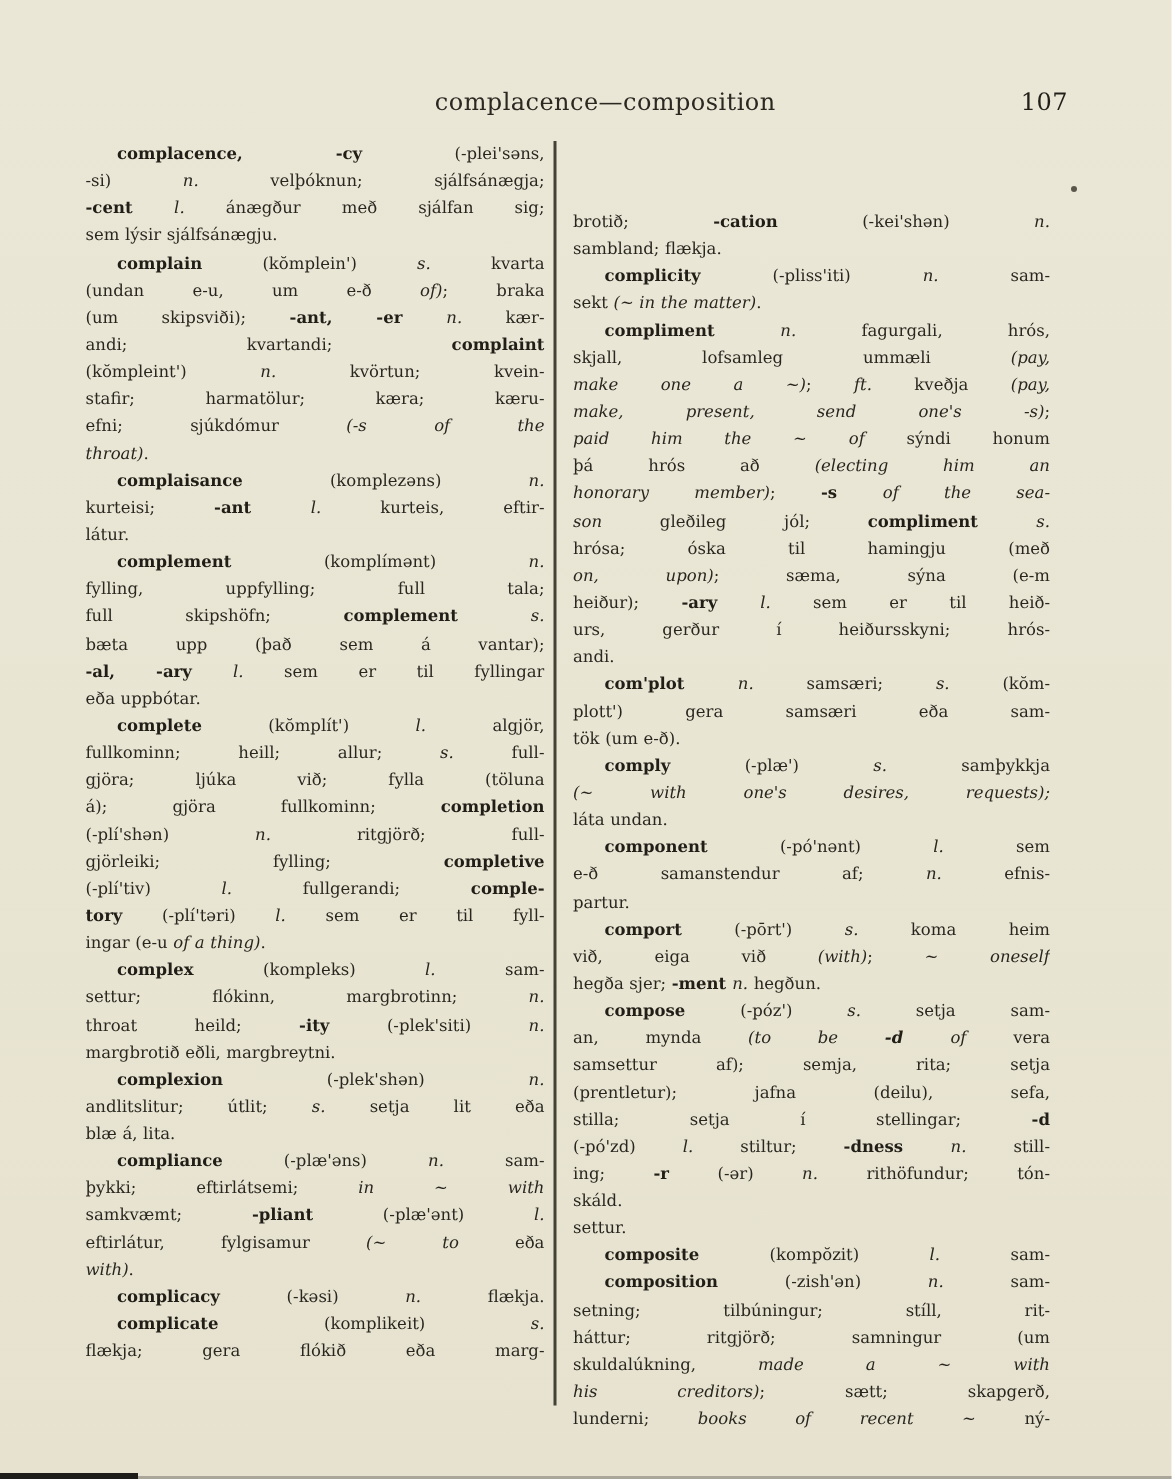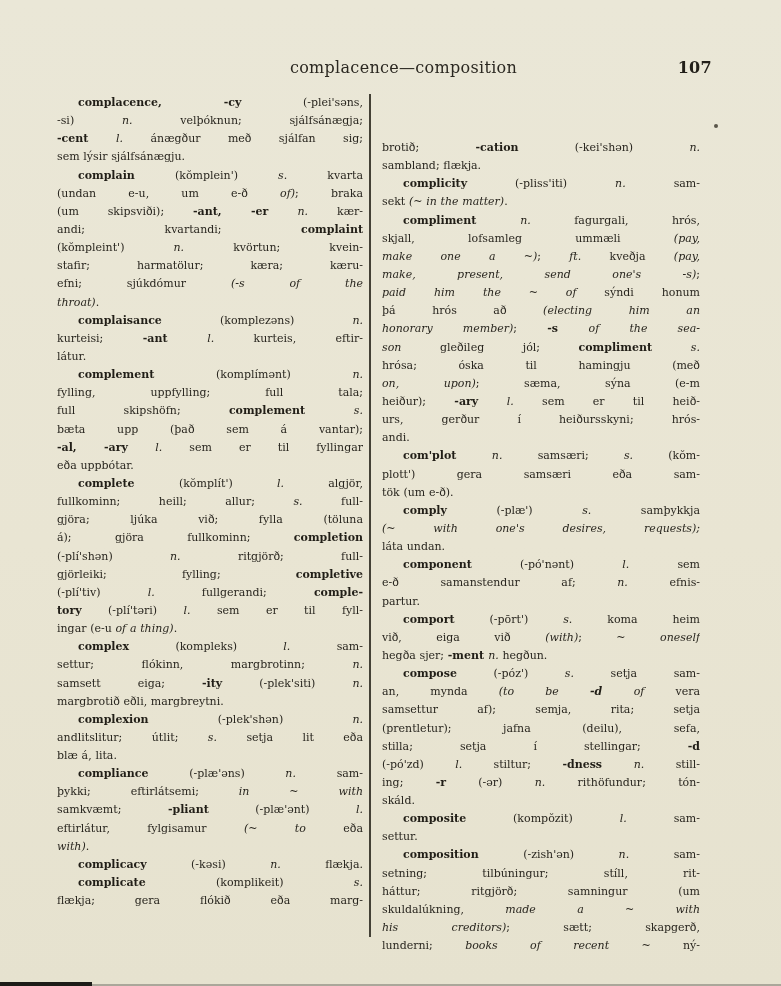"107" .header .pagenum { font-weight: bold -> normal }
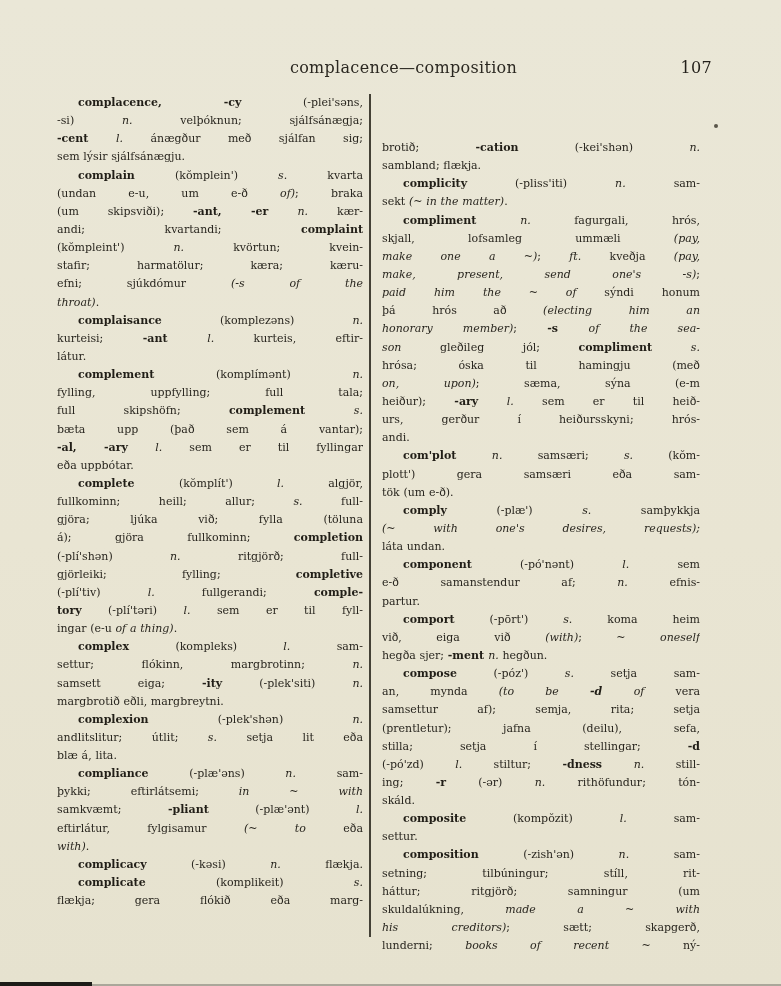"samsett eiga;" span.seg-r { text: samsett eiga -> throat heild }
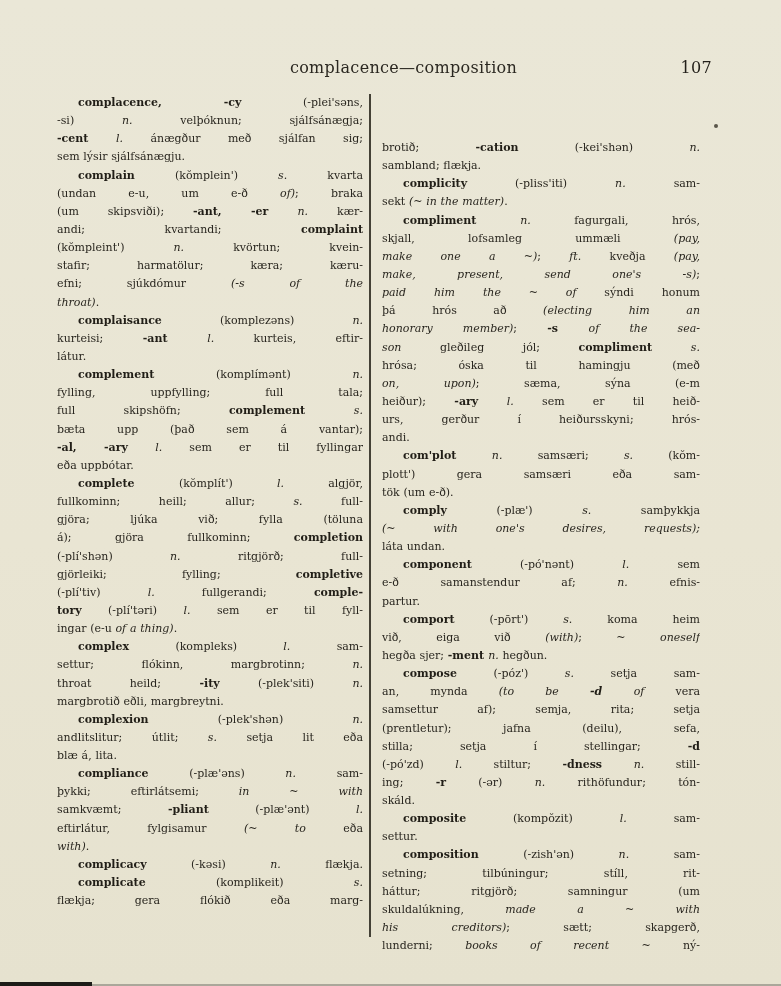"composite (kompŏzit) l. sam-" div.line { order: before "settur." -> after "settur." }
